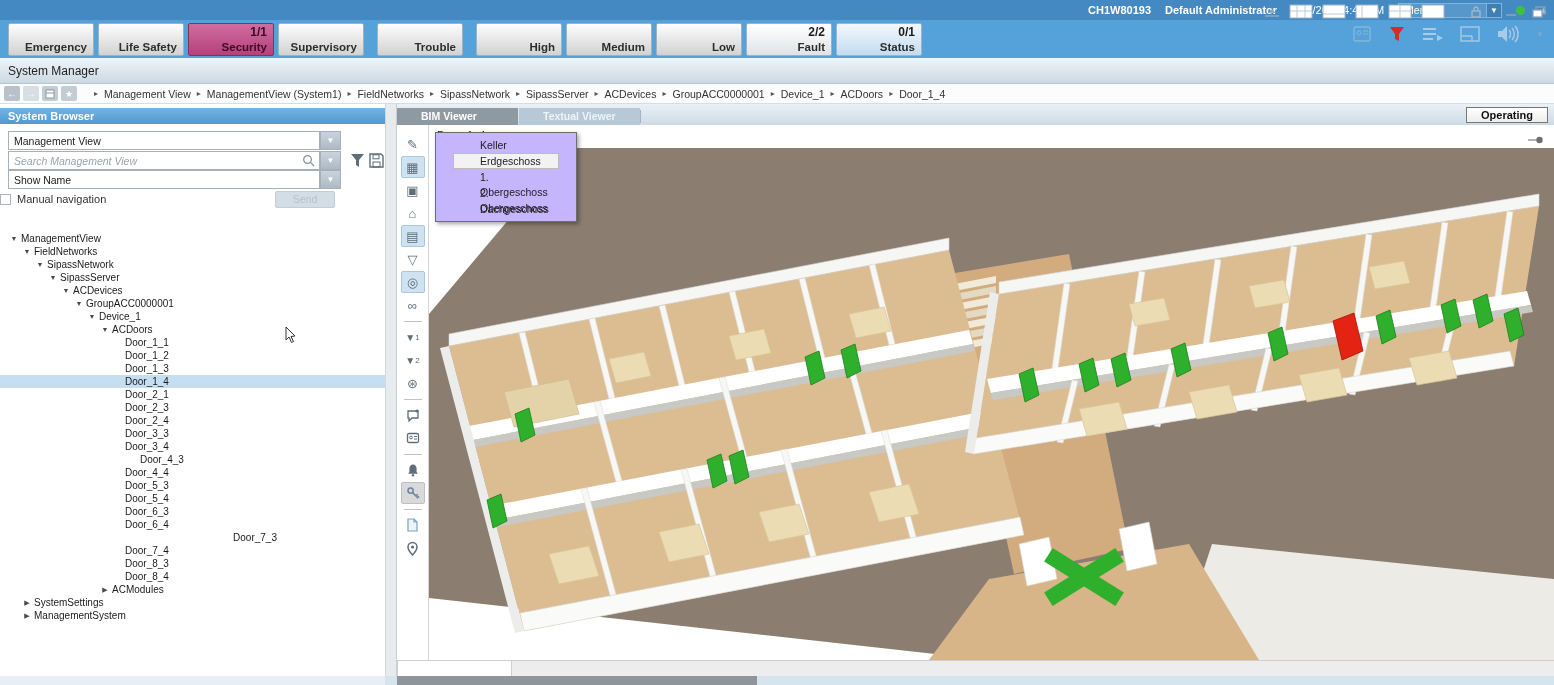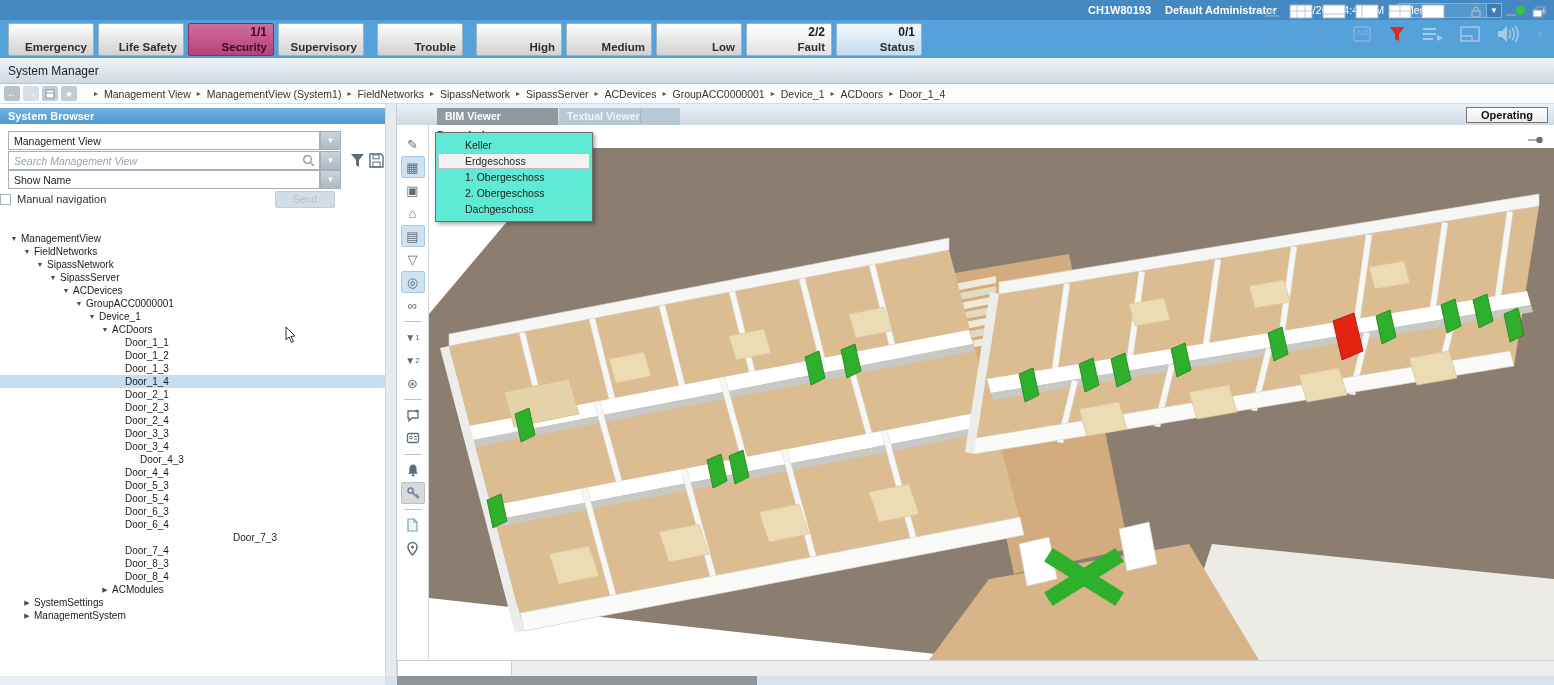"BIM Viewer" .vtab { margin-left: 40px -> none; padding-left: 8px -> 24px }
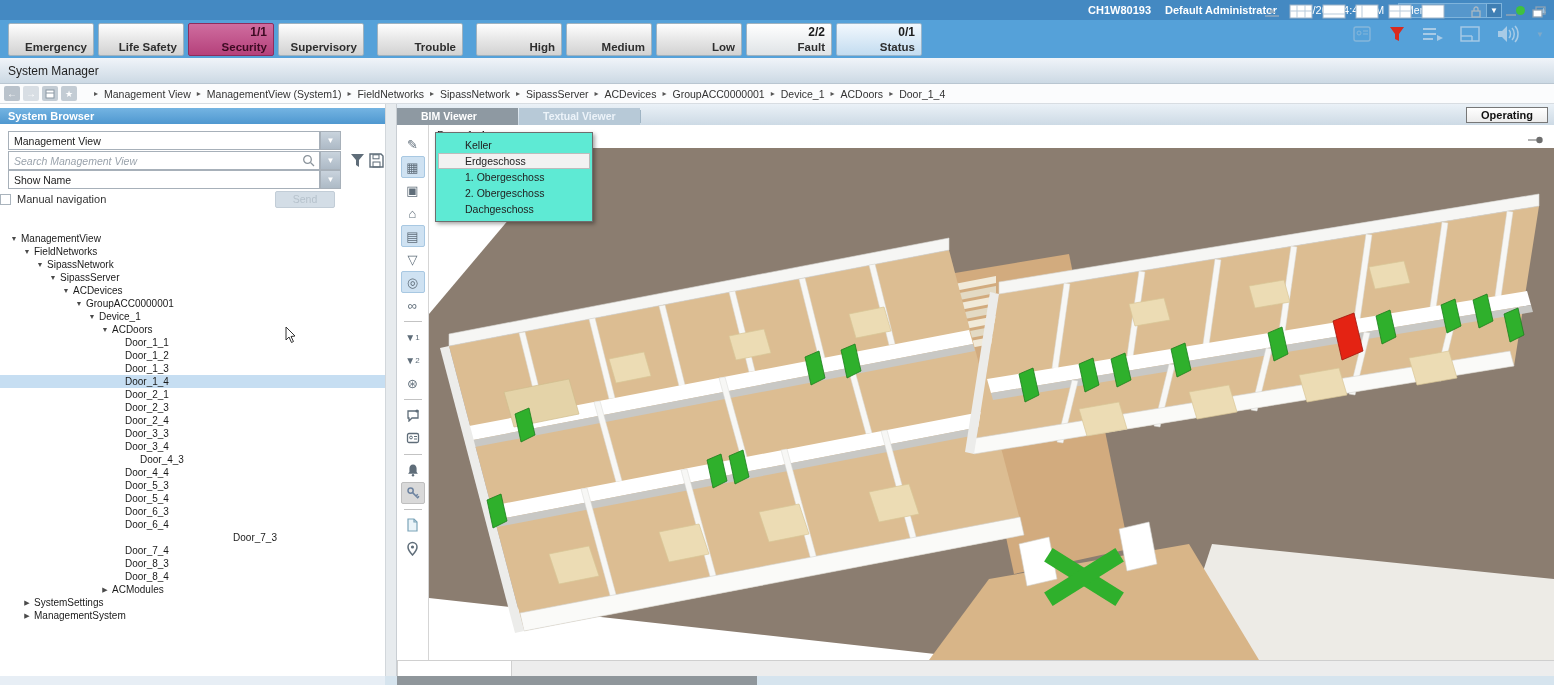"Keller" #floormenu { background: #5eead4 -> #c4b5fd; padding: 4px 0 -> 4px 15px; width: 158px -> 142px }
